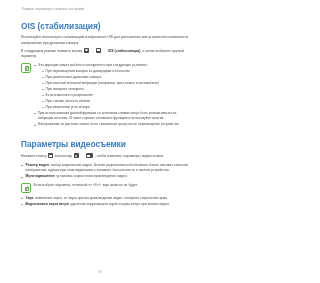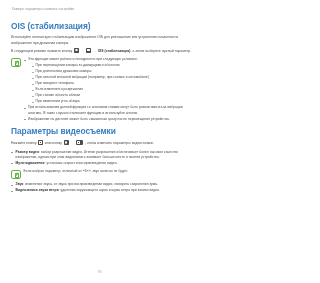"OIS (стабилизация)" .page { padding: 7px 9px 0 11px -> 7px 9px 0 21px }
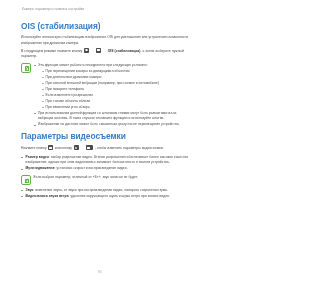"Параметры видеосъемки" .h1.second { margin-top: 4px -> 12px }
